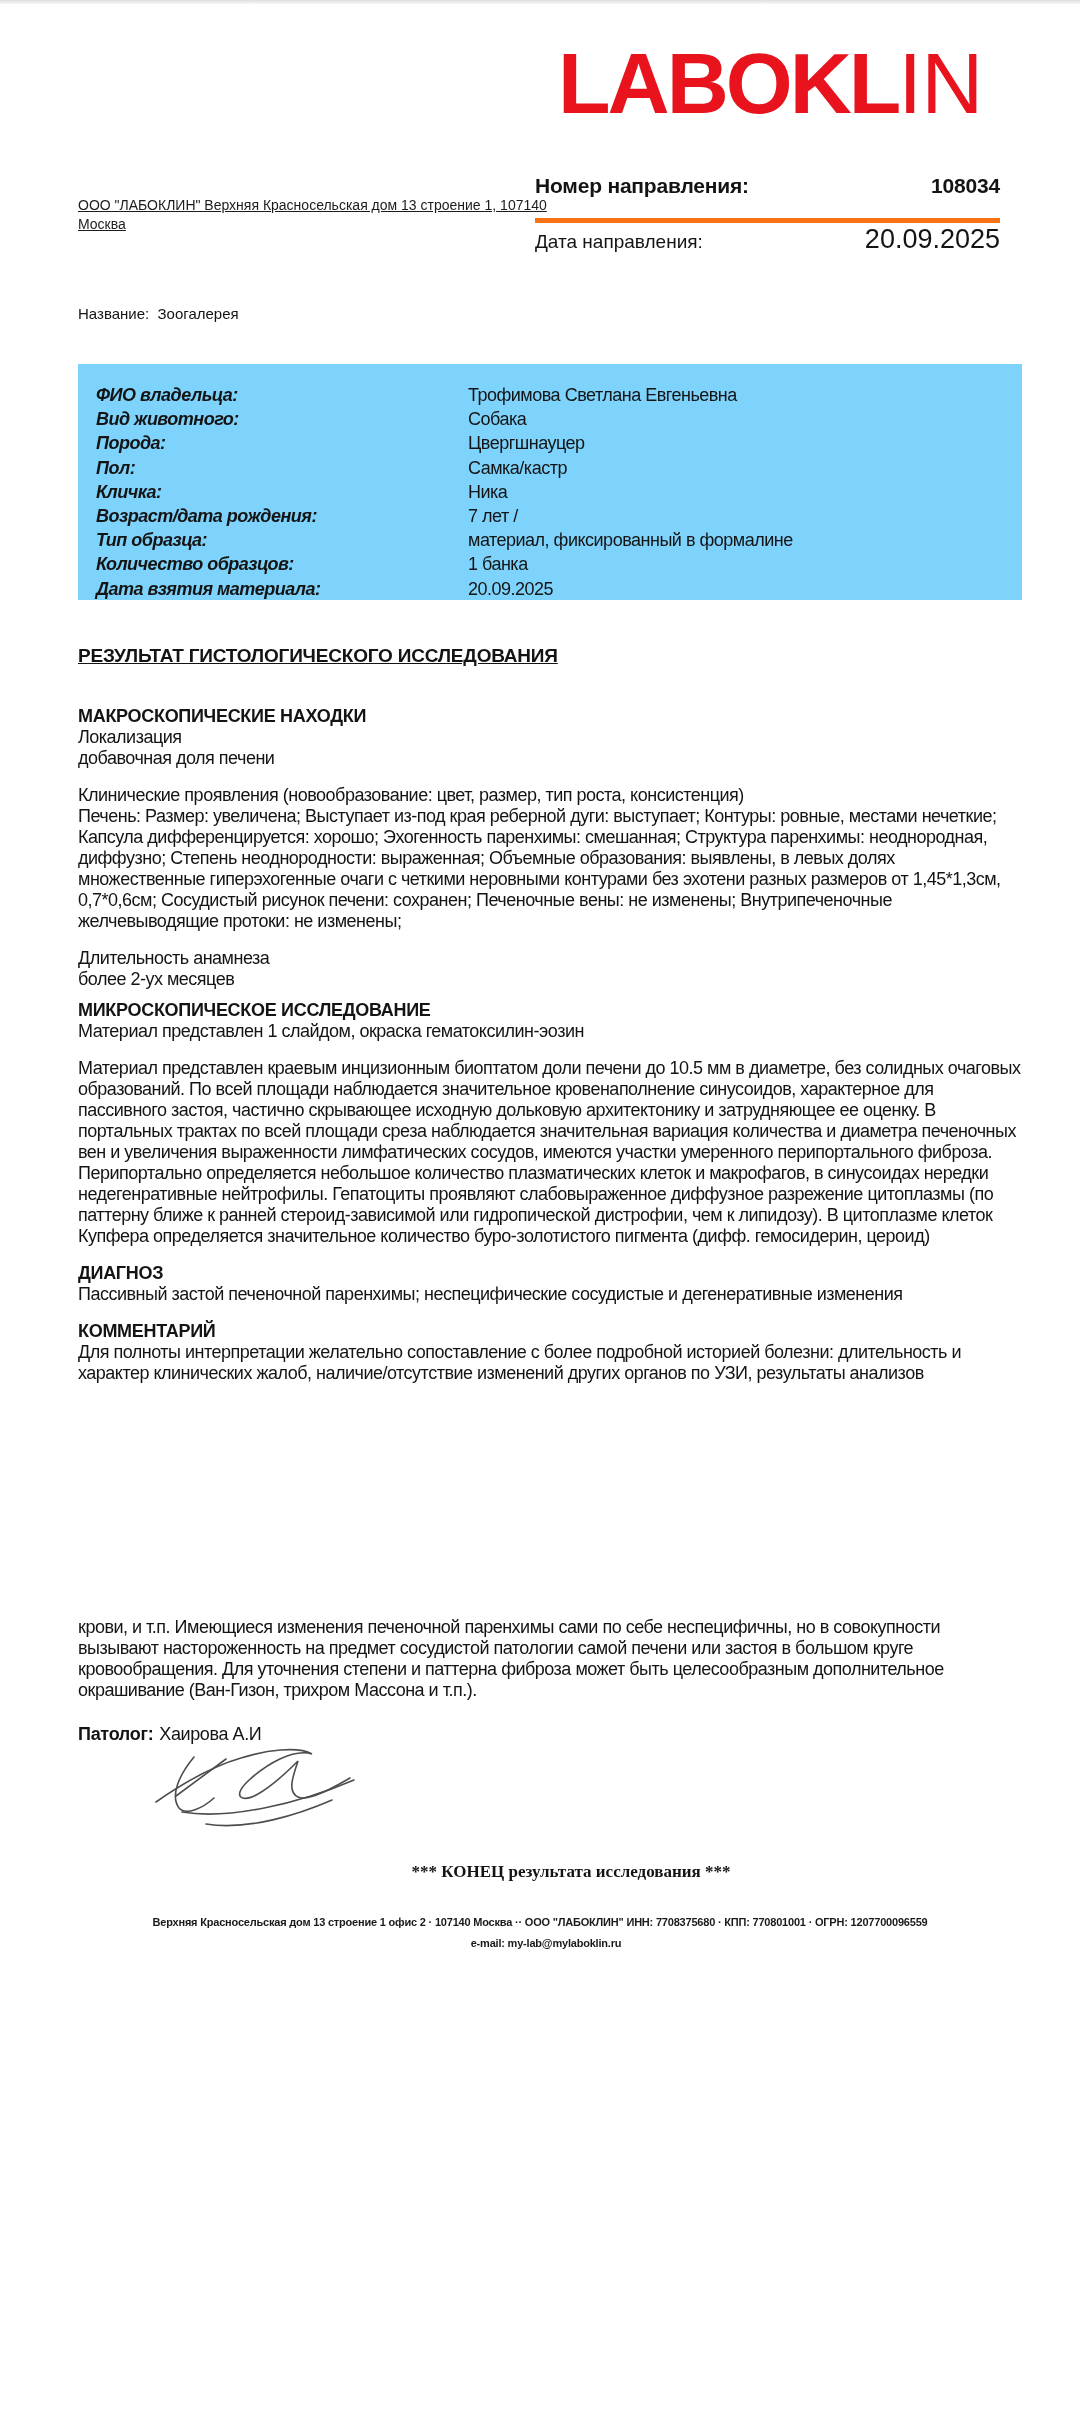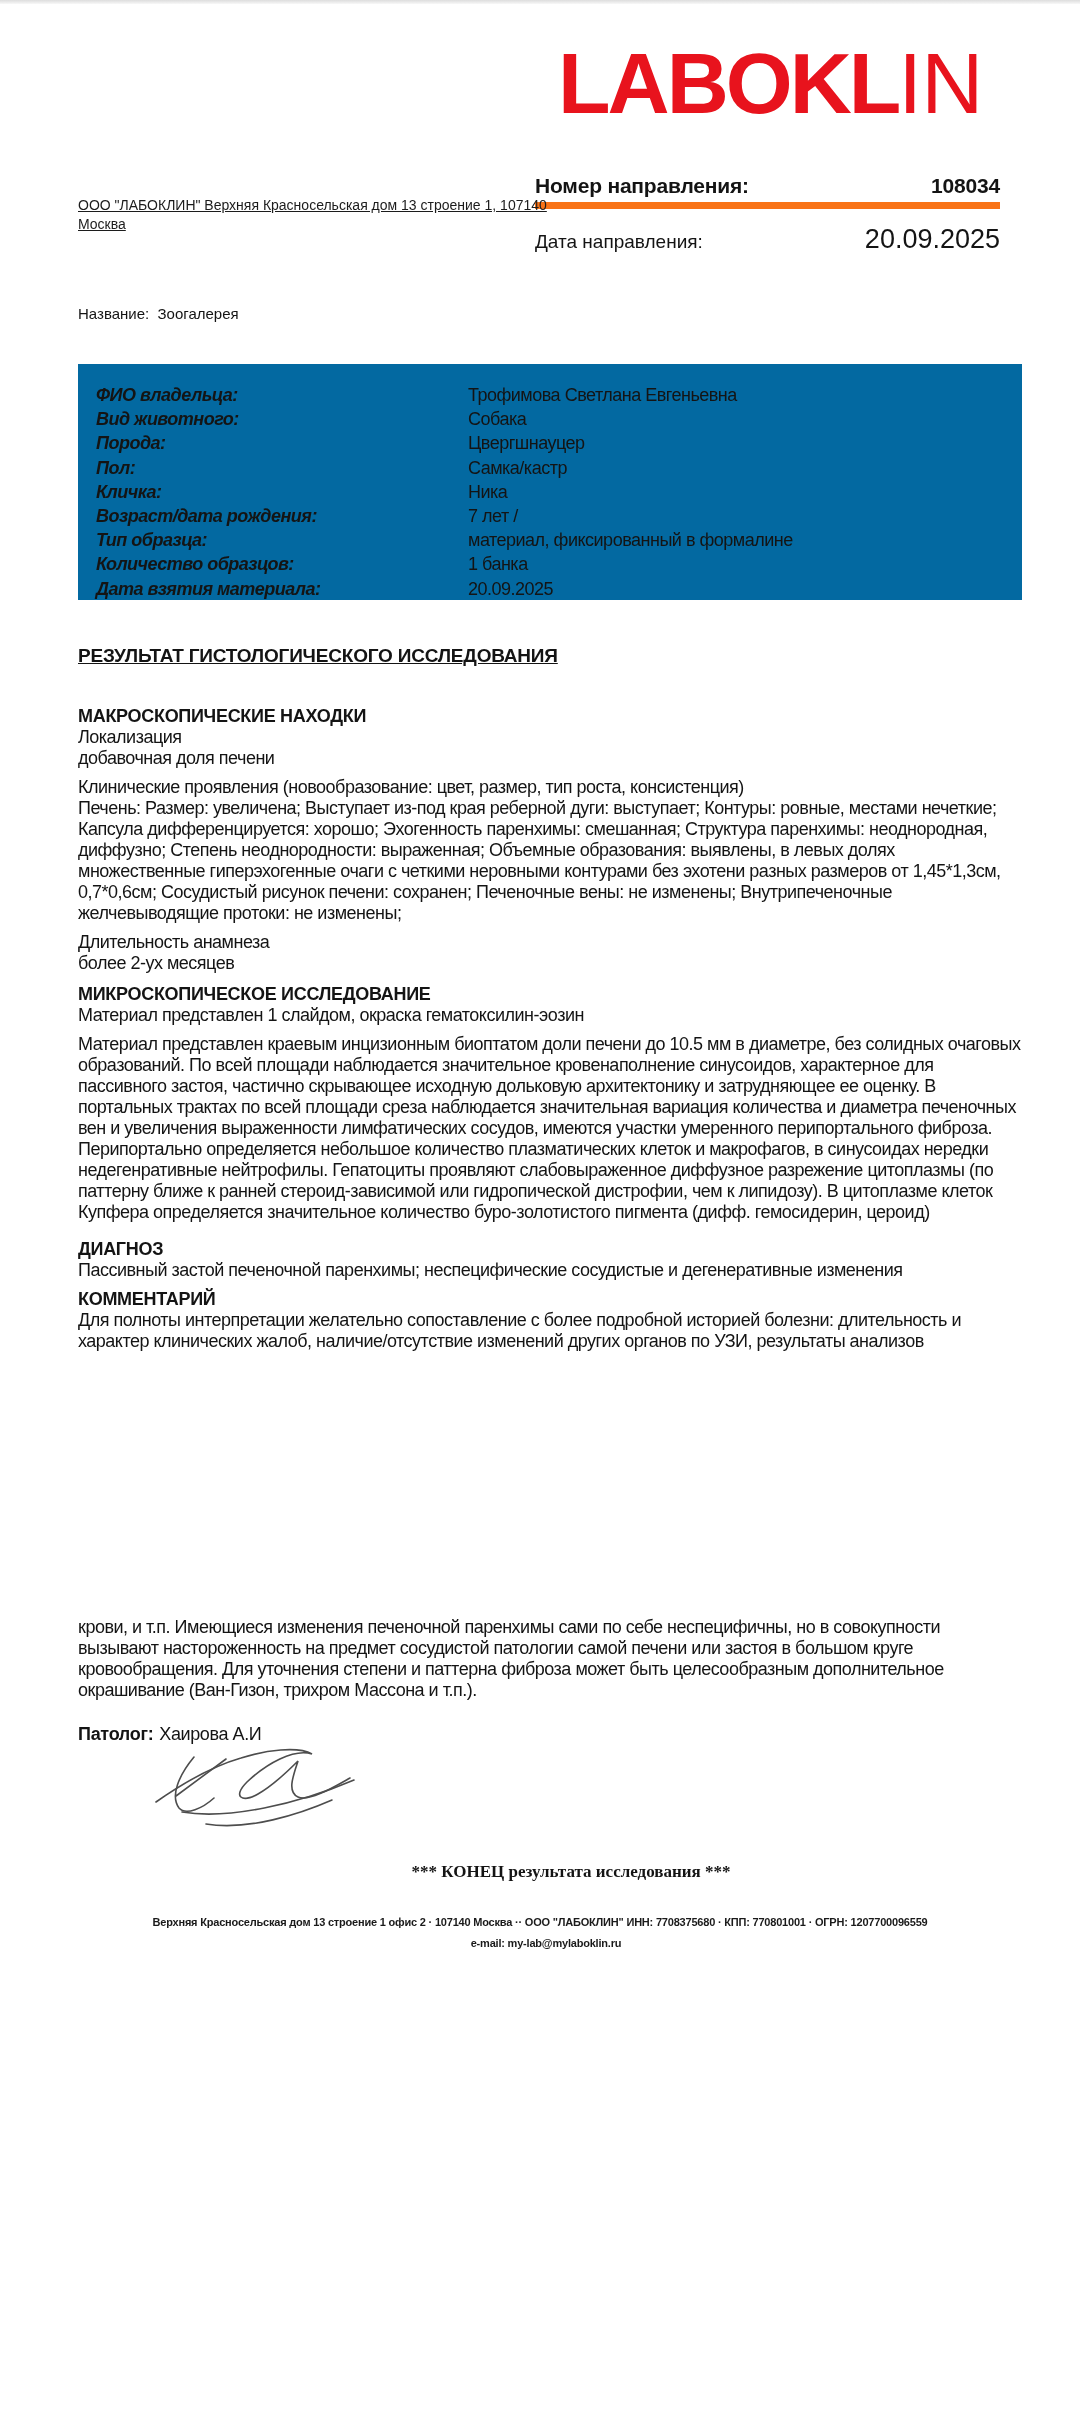"Номер направления:" .ref-number { border-bottom: 7px solid #f97316 -> 5px solid #f97316; padding-bottom: 4px -> 20px }
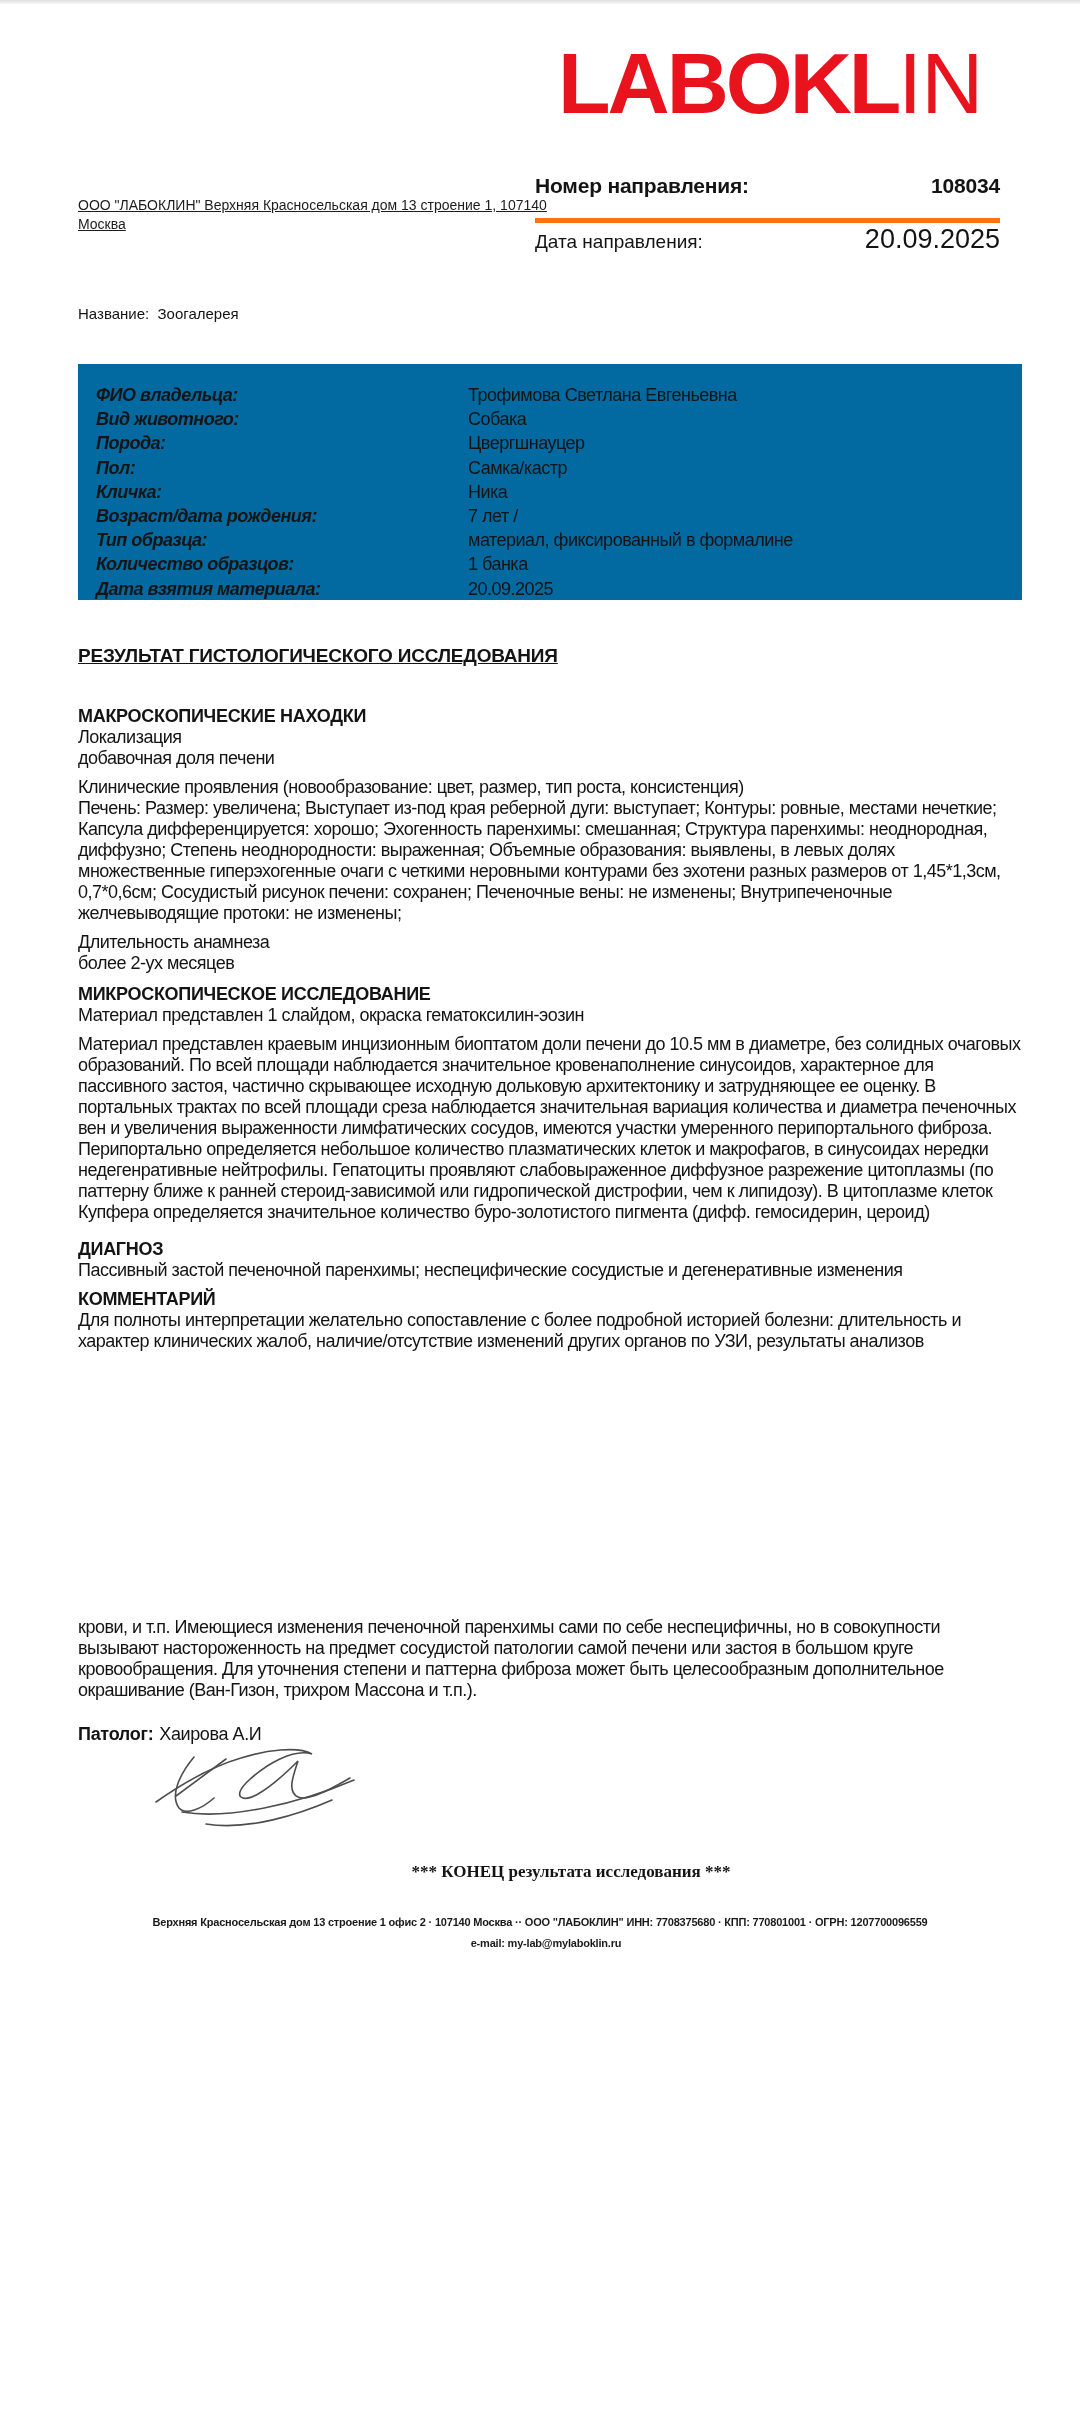"ФИО владельца:" .patient-box { background: #0369a1 -> #7dd3fc }
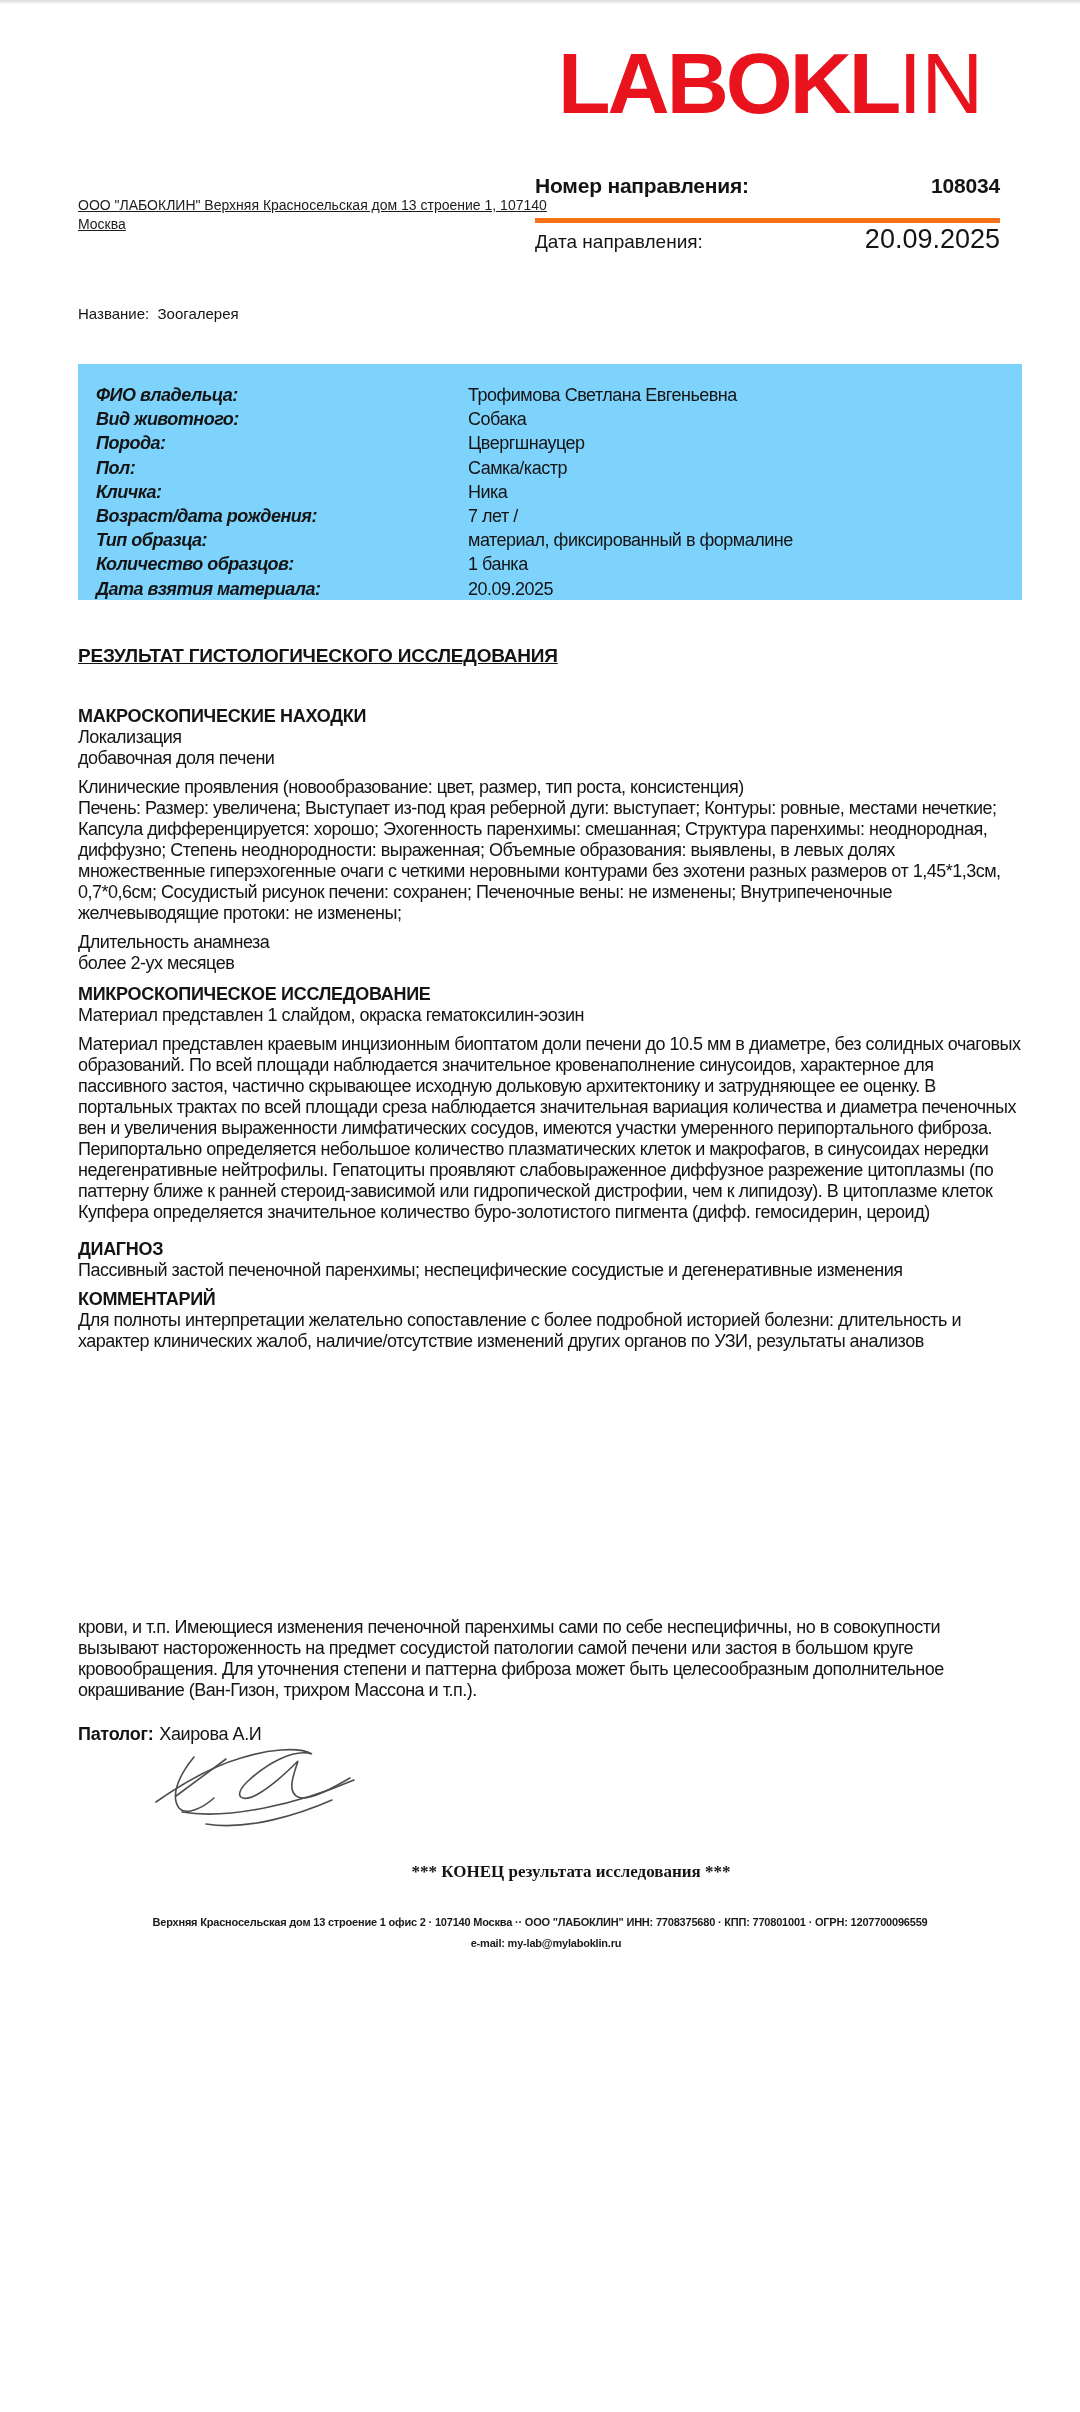"Клинические проявления (новообразование:" .gap22 { margin-top: 8px -> 16px }
